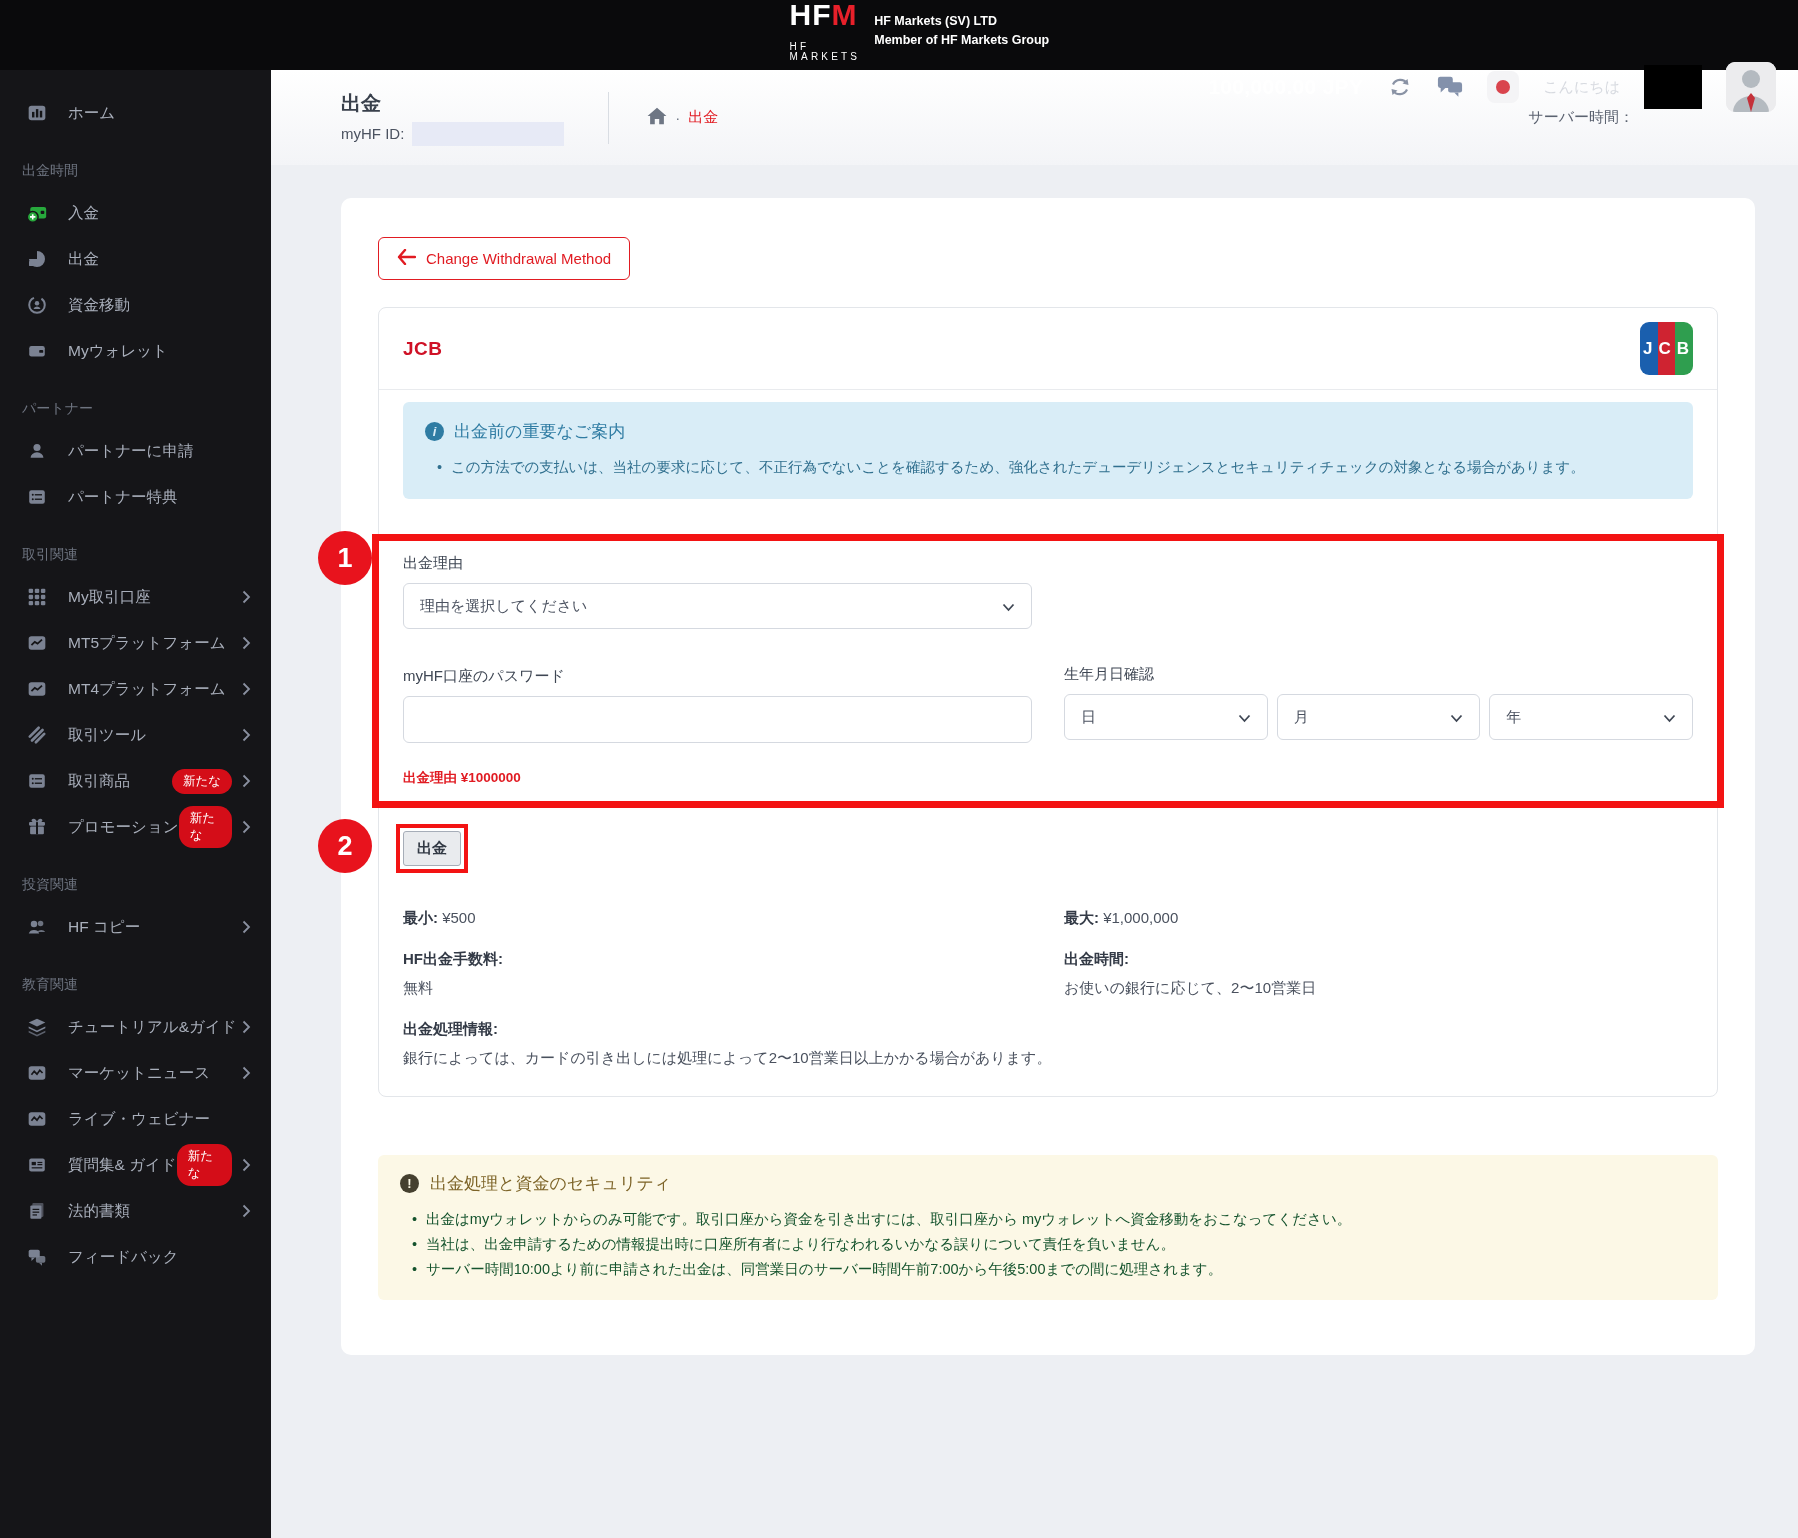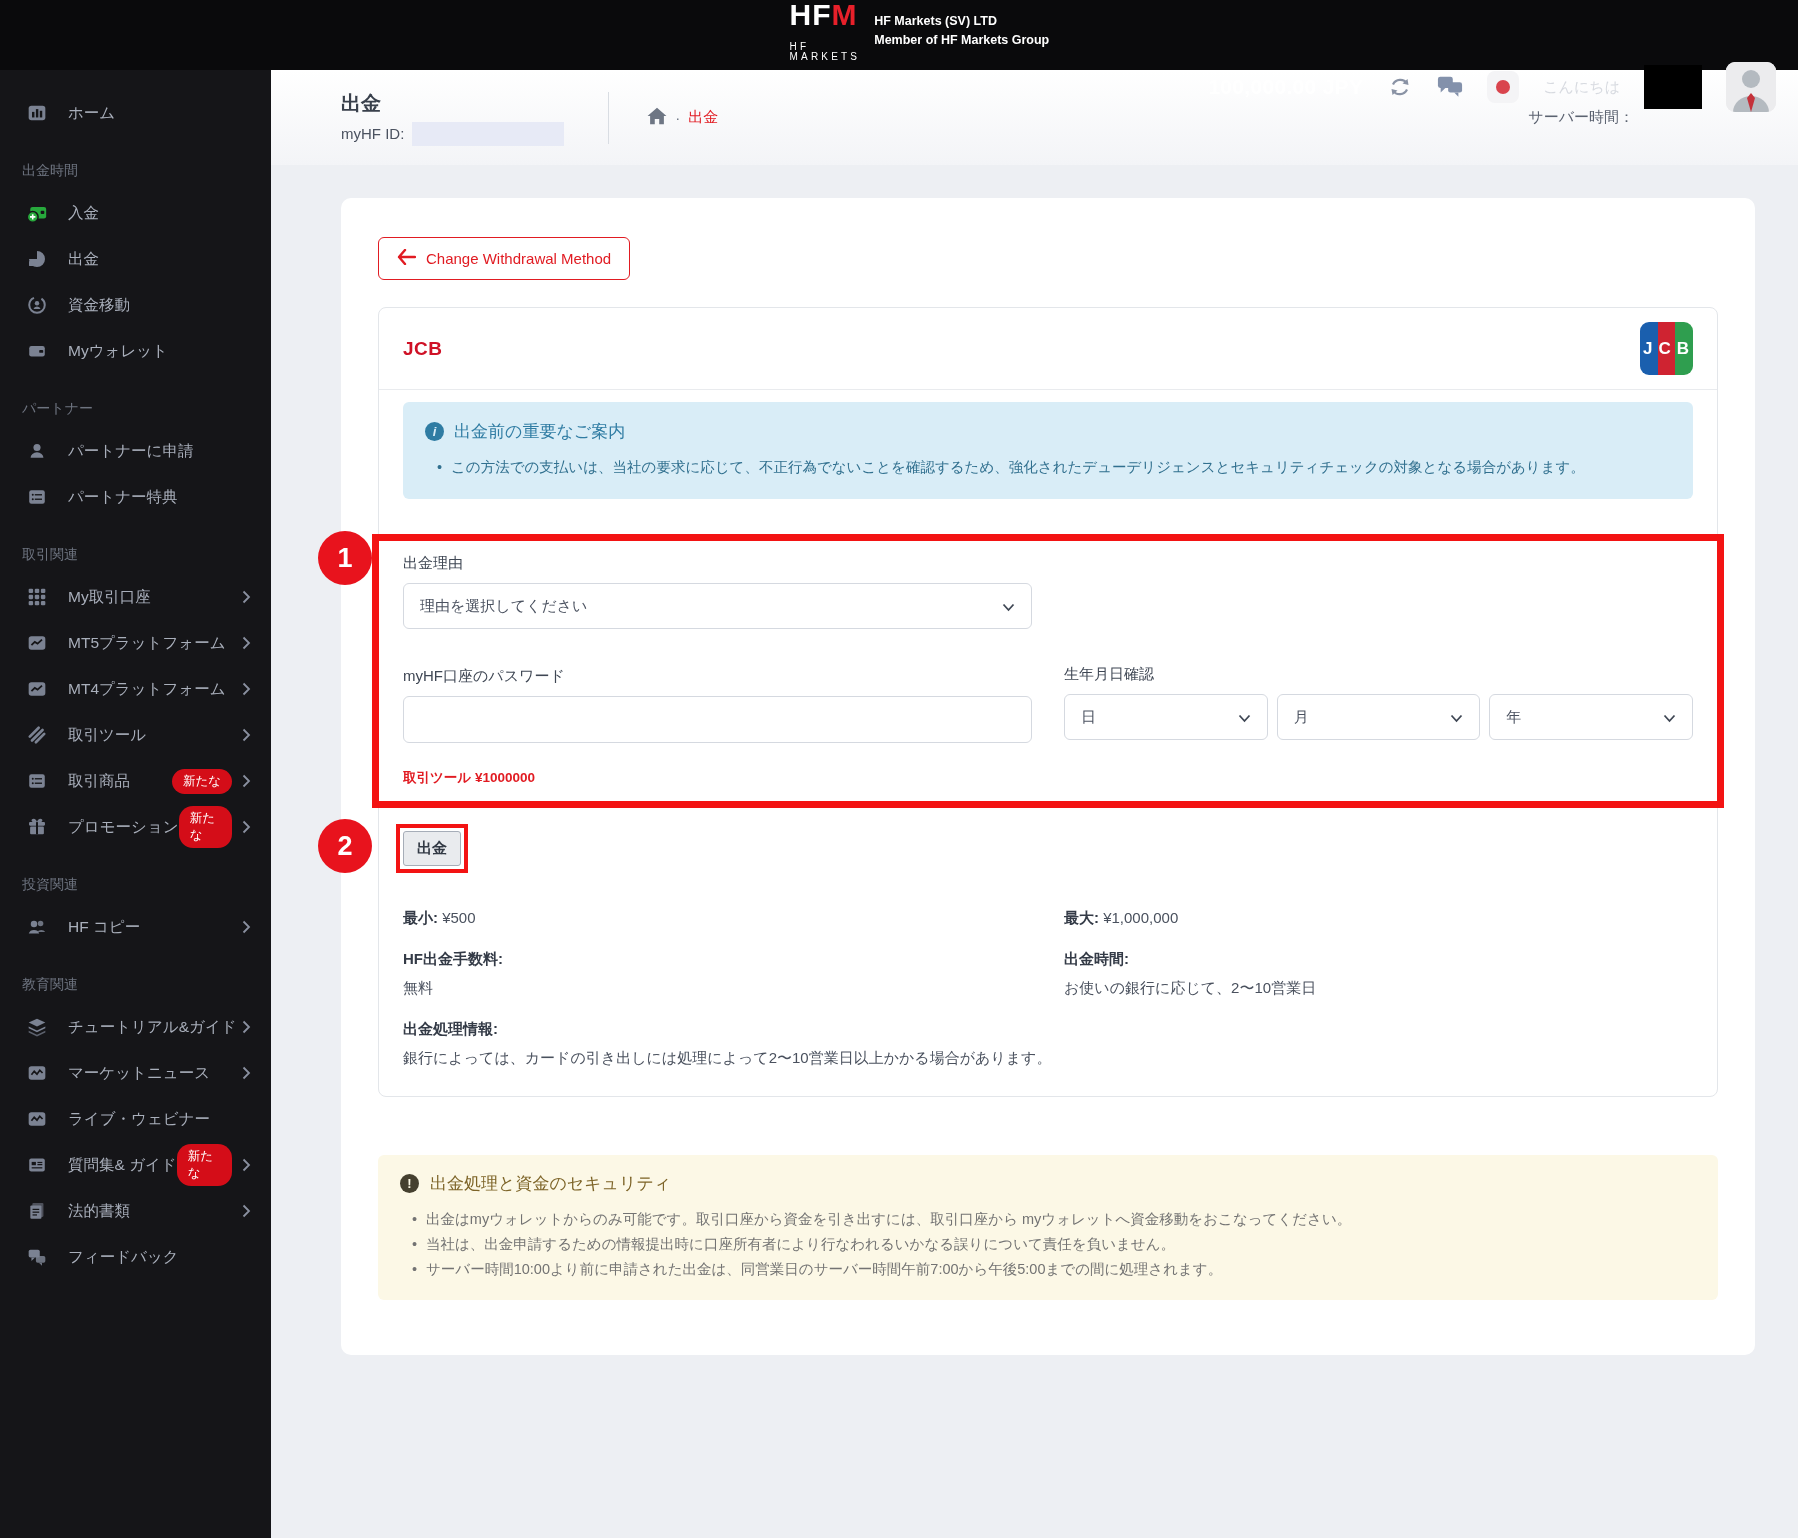"取引ツール ¥1000000" div.max-note { text: 取引ツール -> 出金理由 }
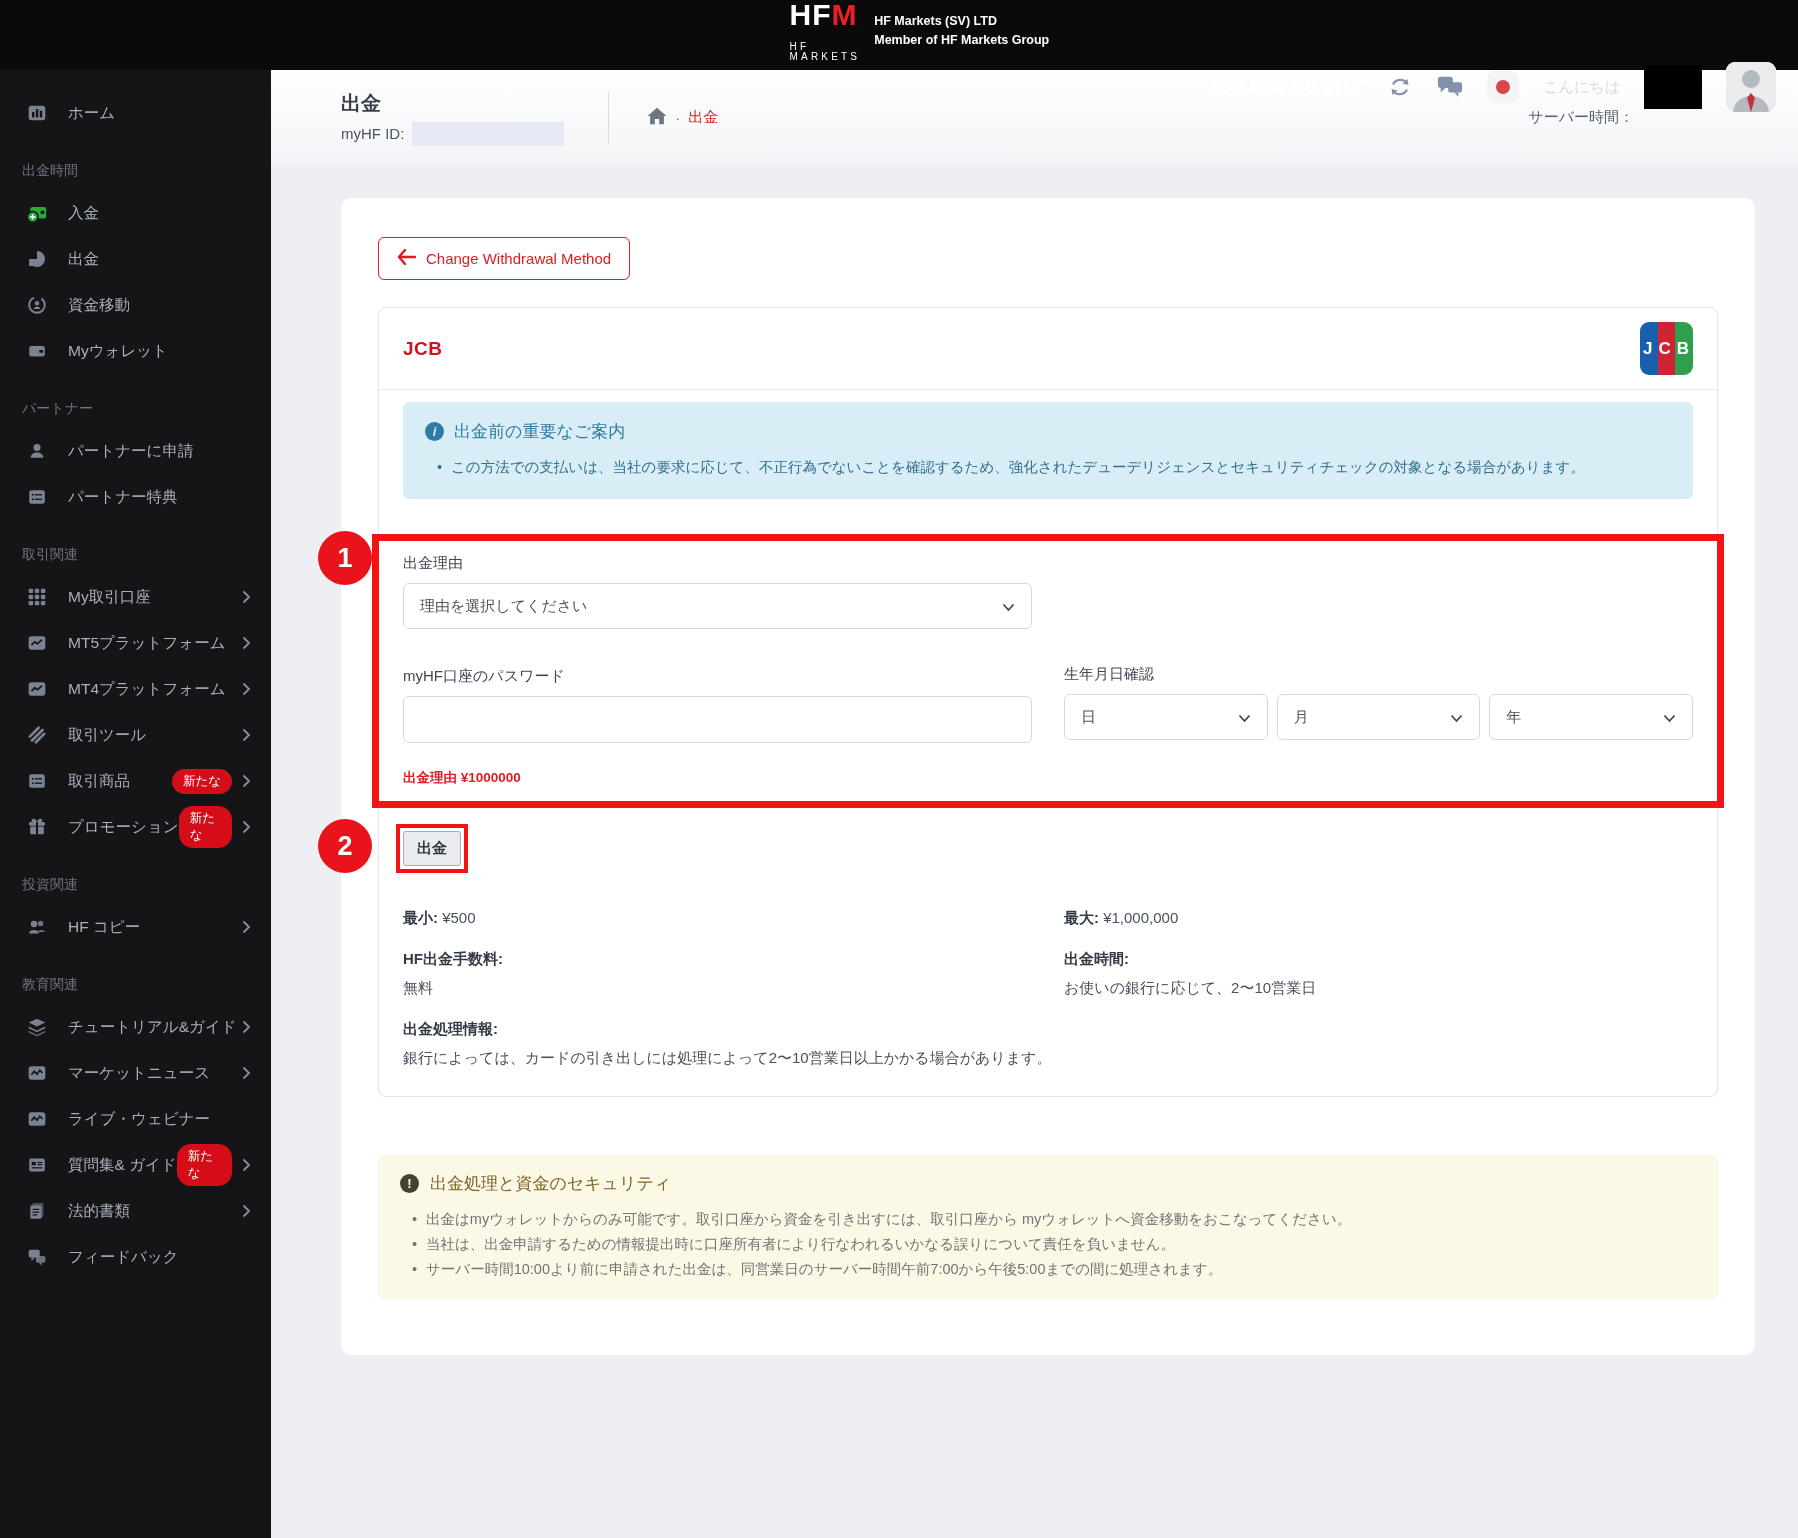"出金はmyウォレットからのみ可能です。取引口座から資金を引き出すには、取引口座か" .warn-box li { color: #737373 -> #14532d }
